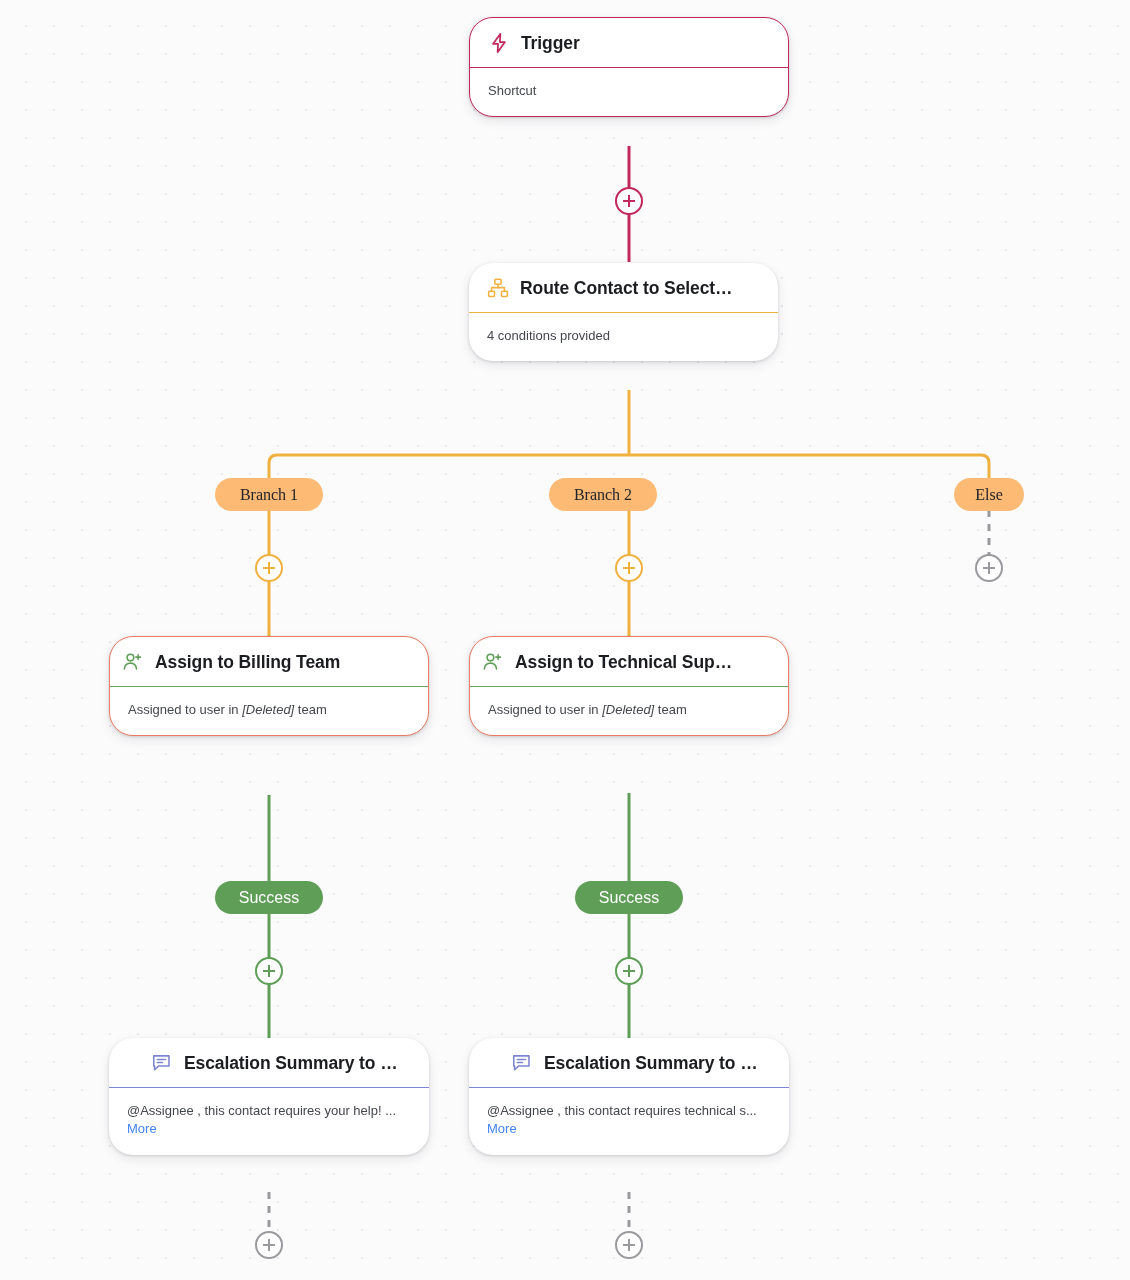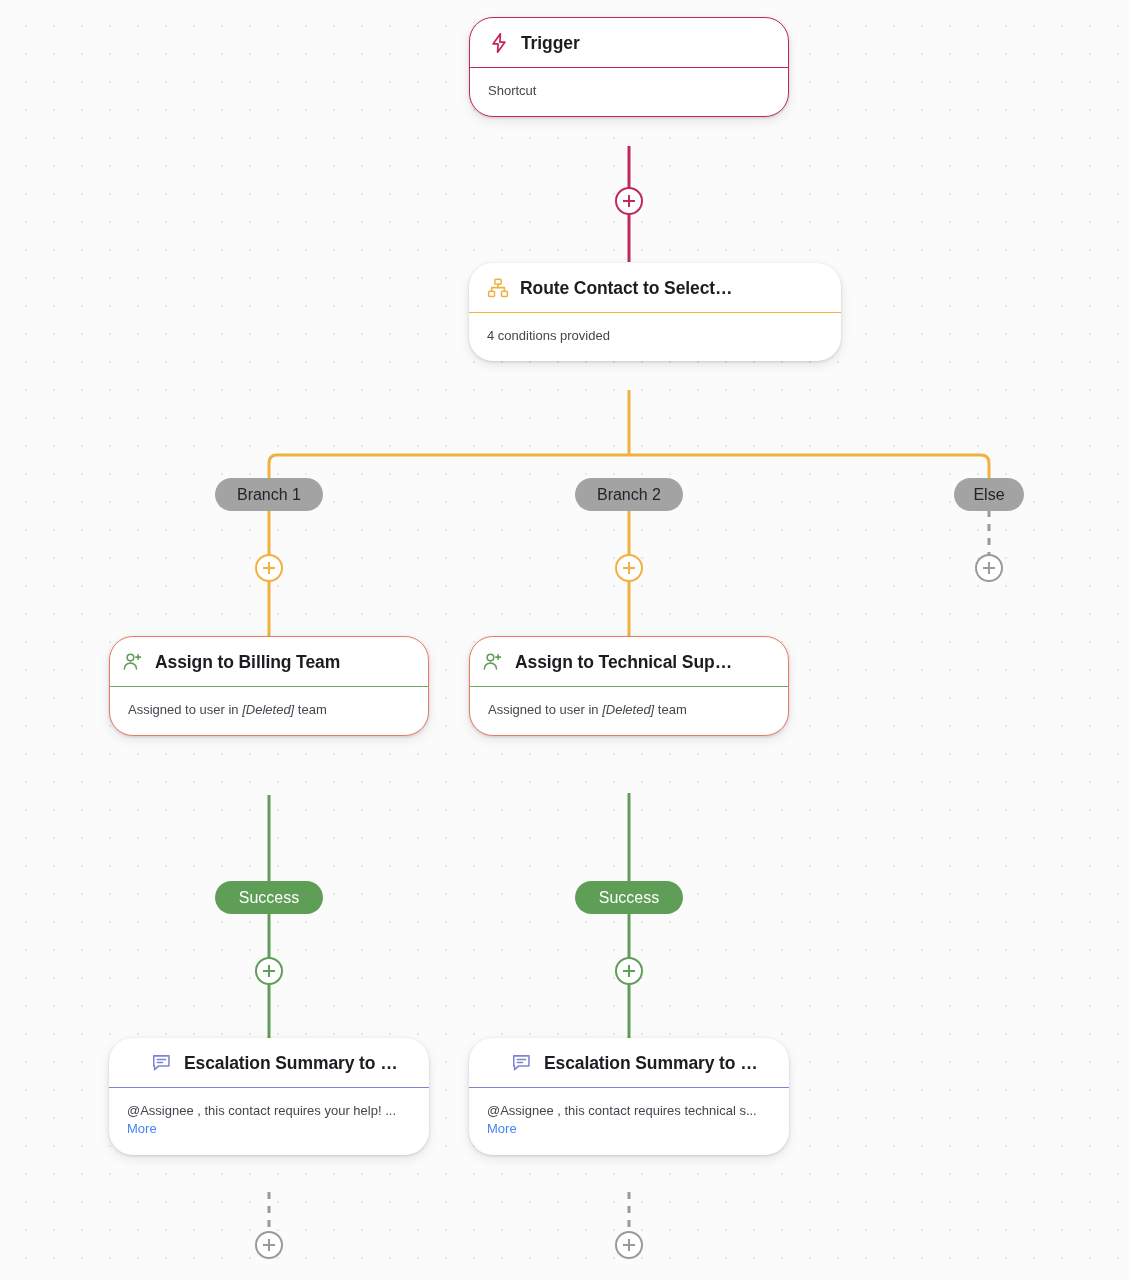"Route Contact to Select…" div.node { width: 372px -> 309px }
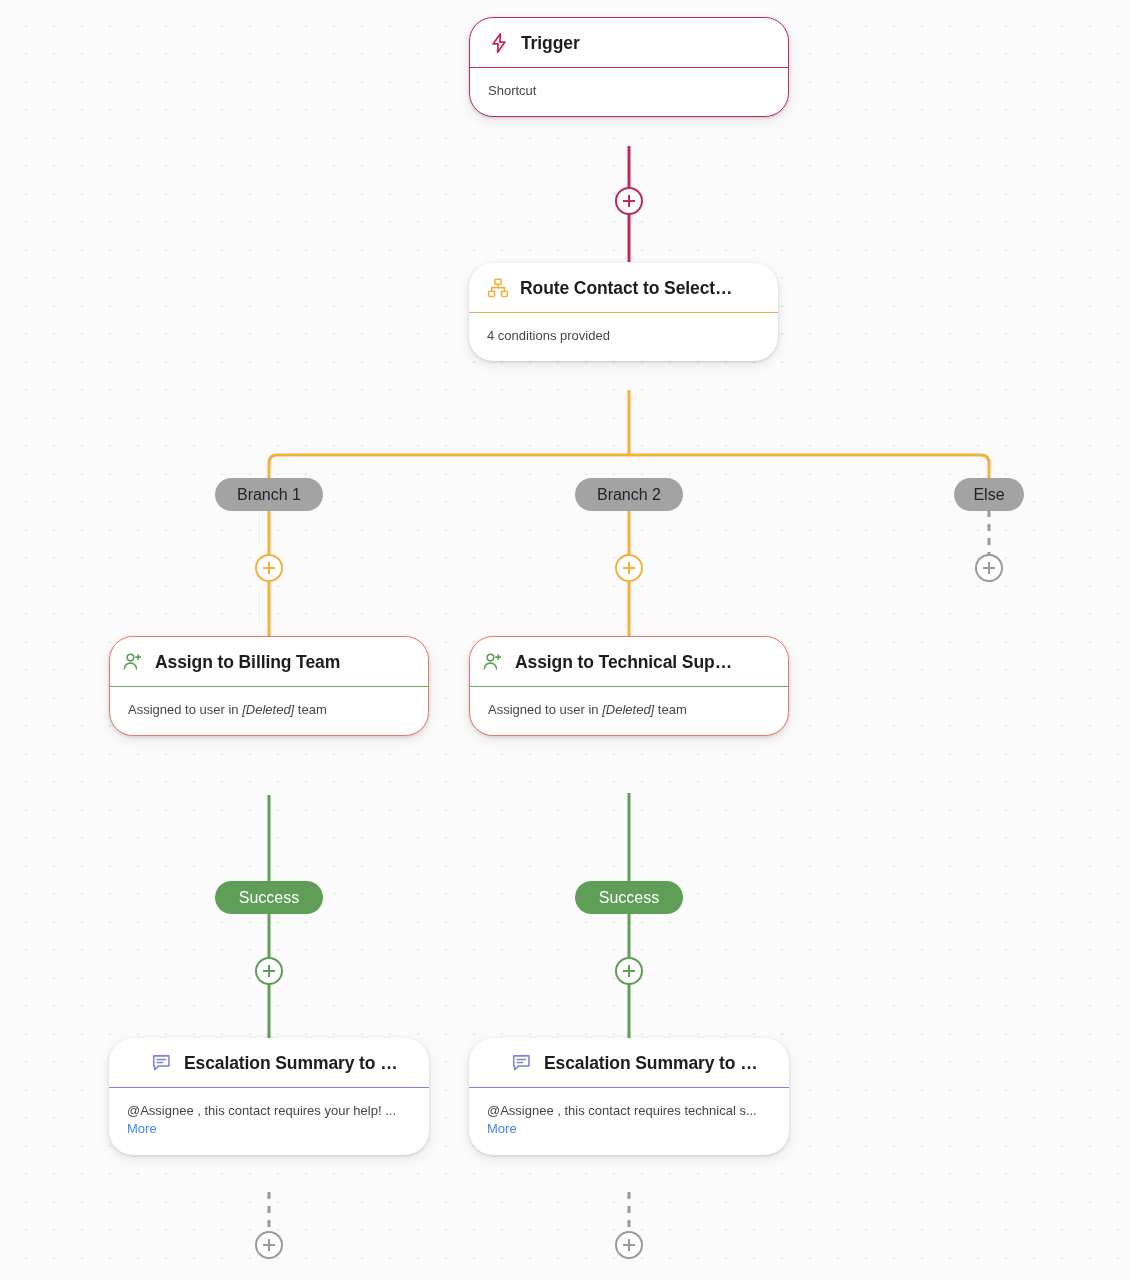"Branch 1" .pill--branch { background: #a3a3a3 -> #fdba74; font-family: none -> Liberation Serif, serif }
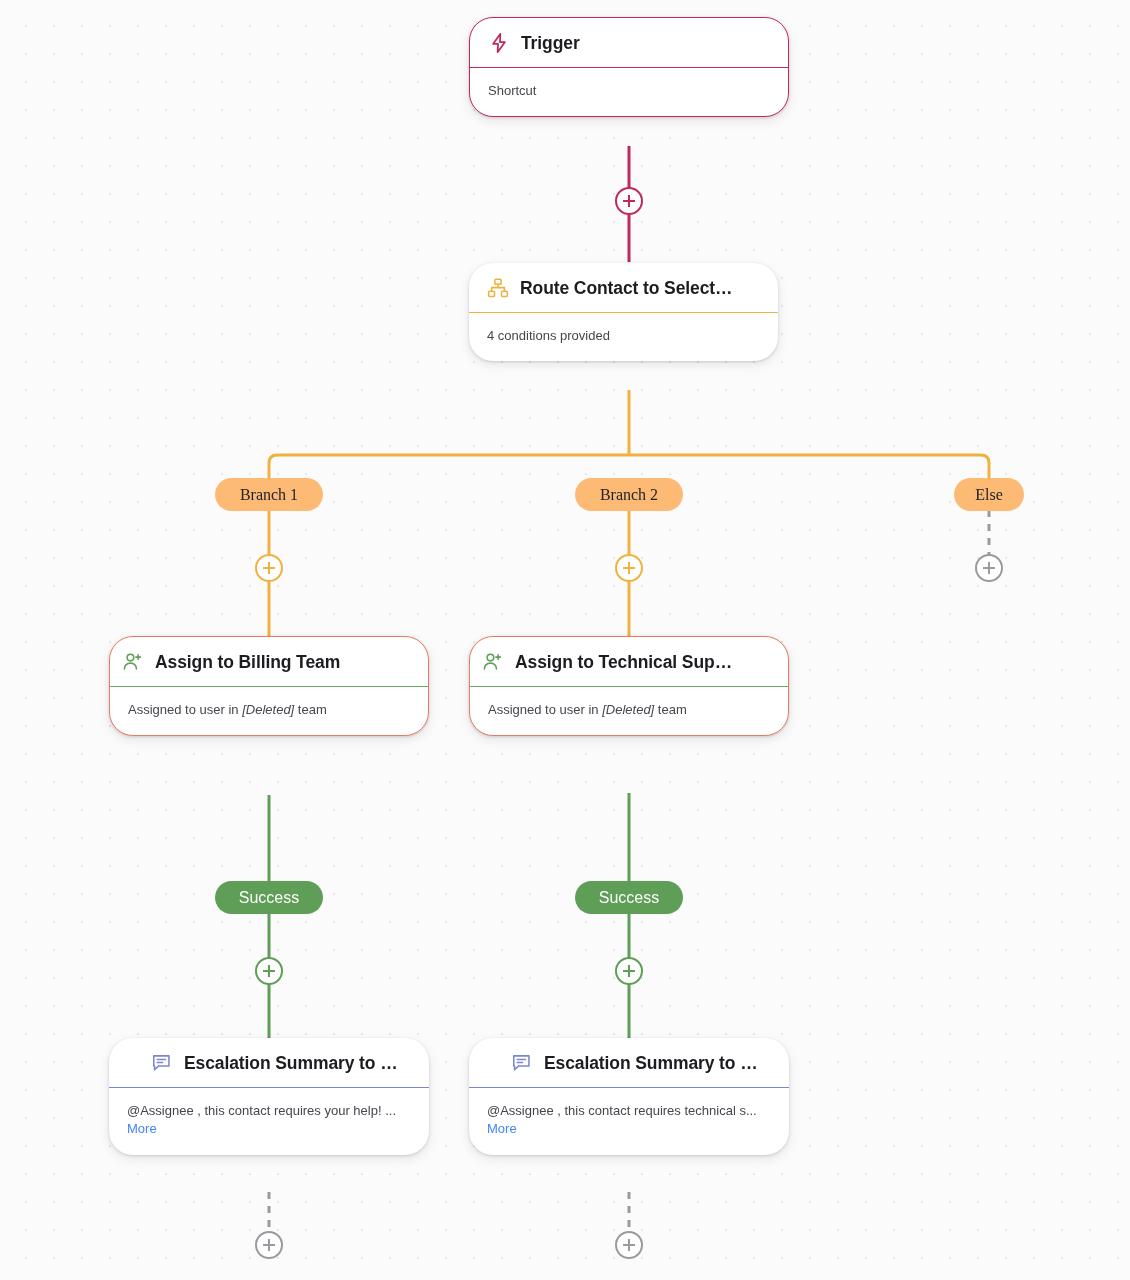"Branch 2" div.pill { left: 575px -> 549px }
